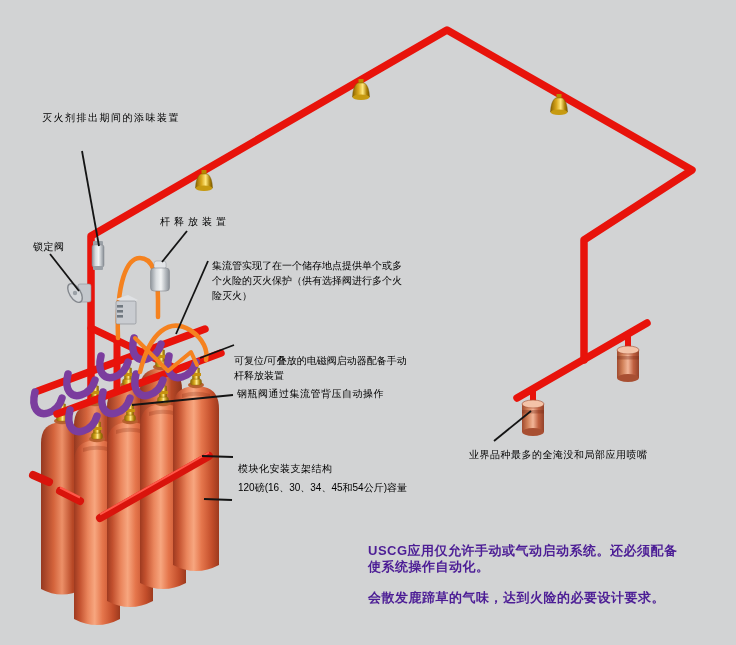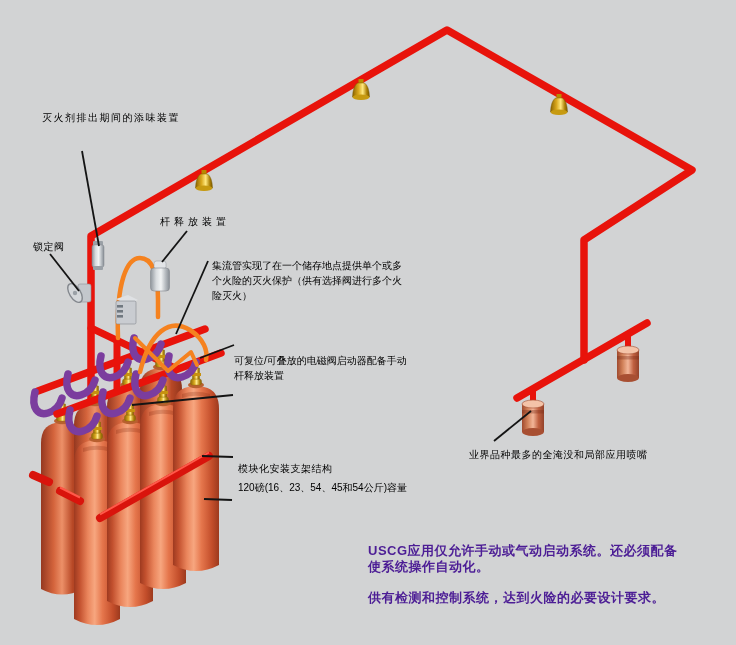"钢瓶阀通过集流管背压自动操作" div.lbl { html: none -> <div>钢瓶阀通过集流管背压自动操作</div> }
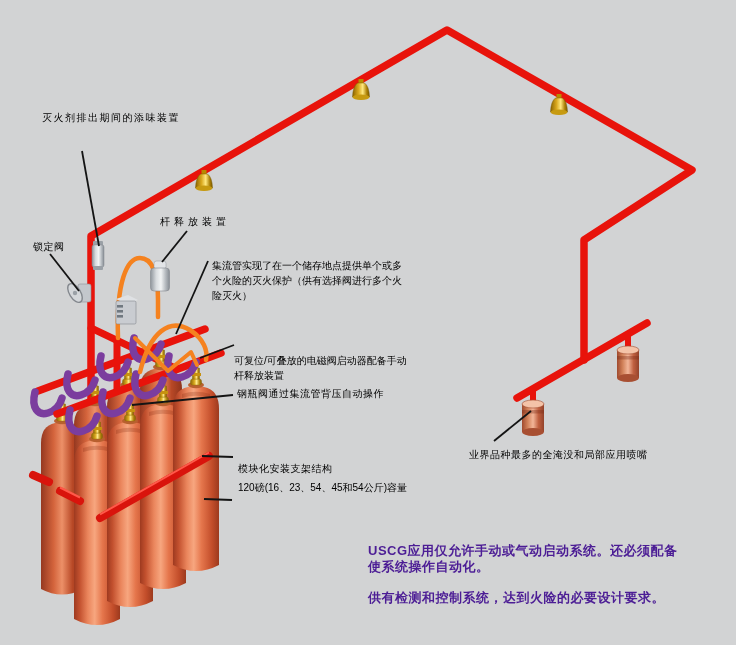"120磅(16、23、54、45和54公斤)容量" div { text: 23、54 -> 30、34 }
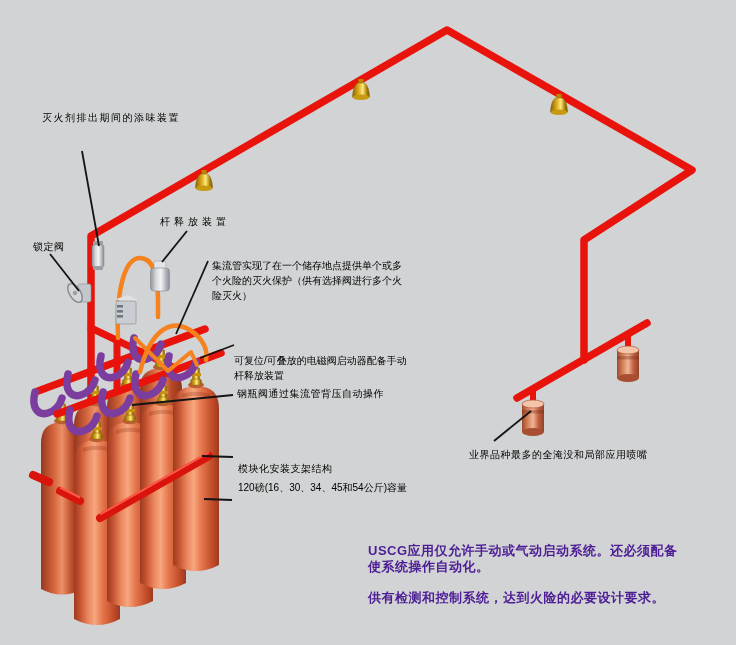"供有检测和控制系统，达到火险的必要设计要求。" div { text: 供有检测和控制系统 -> 会散发鹿蹄草的气味 }
